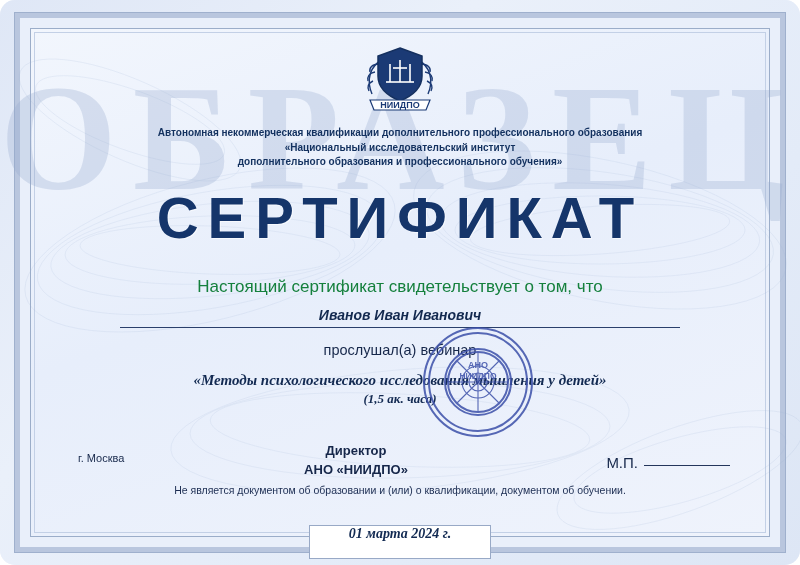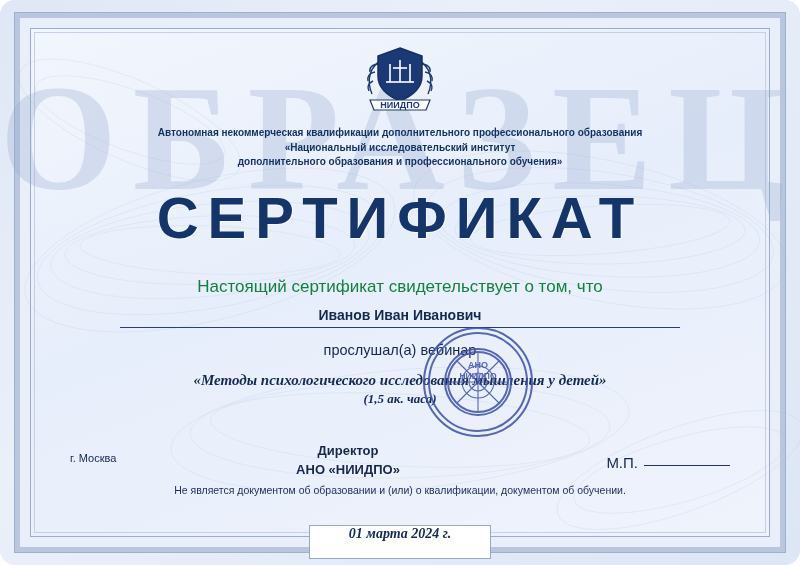"Иванов Иван Иванович" .name-row { font-style: none -> italic }
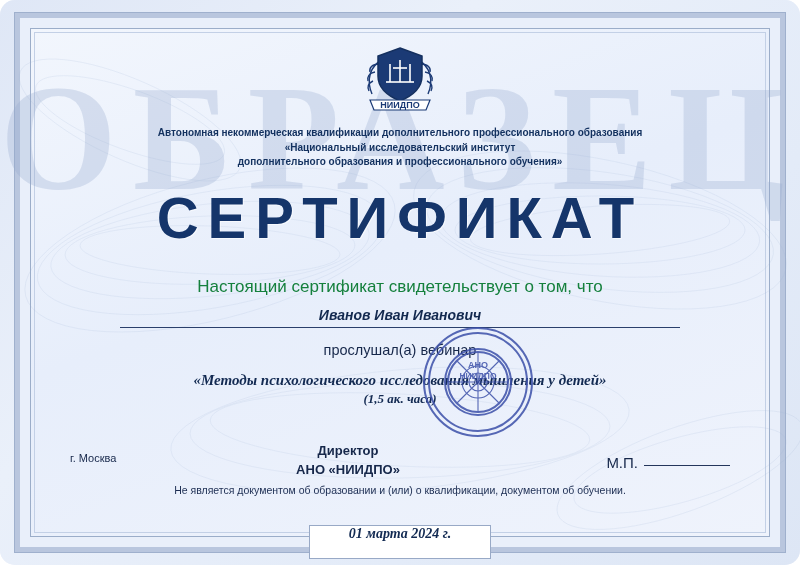"г. Москва" .sig-row { left: 8px -> 16px }
